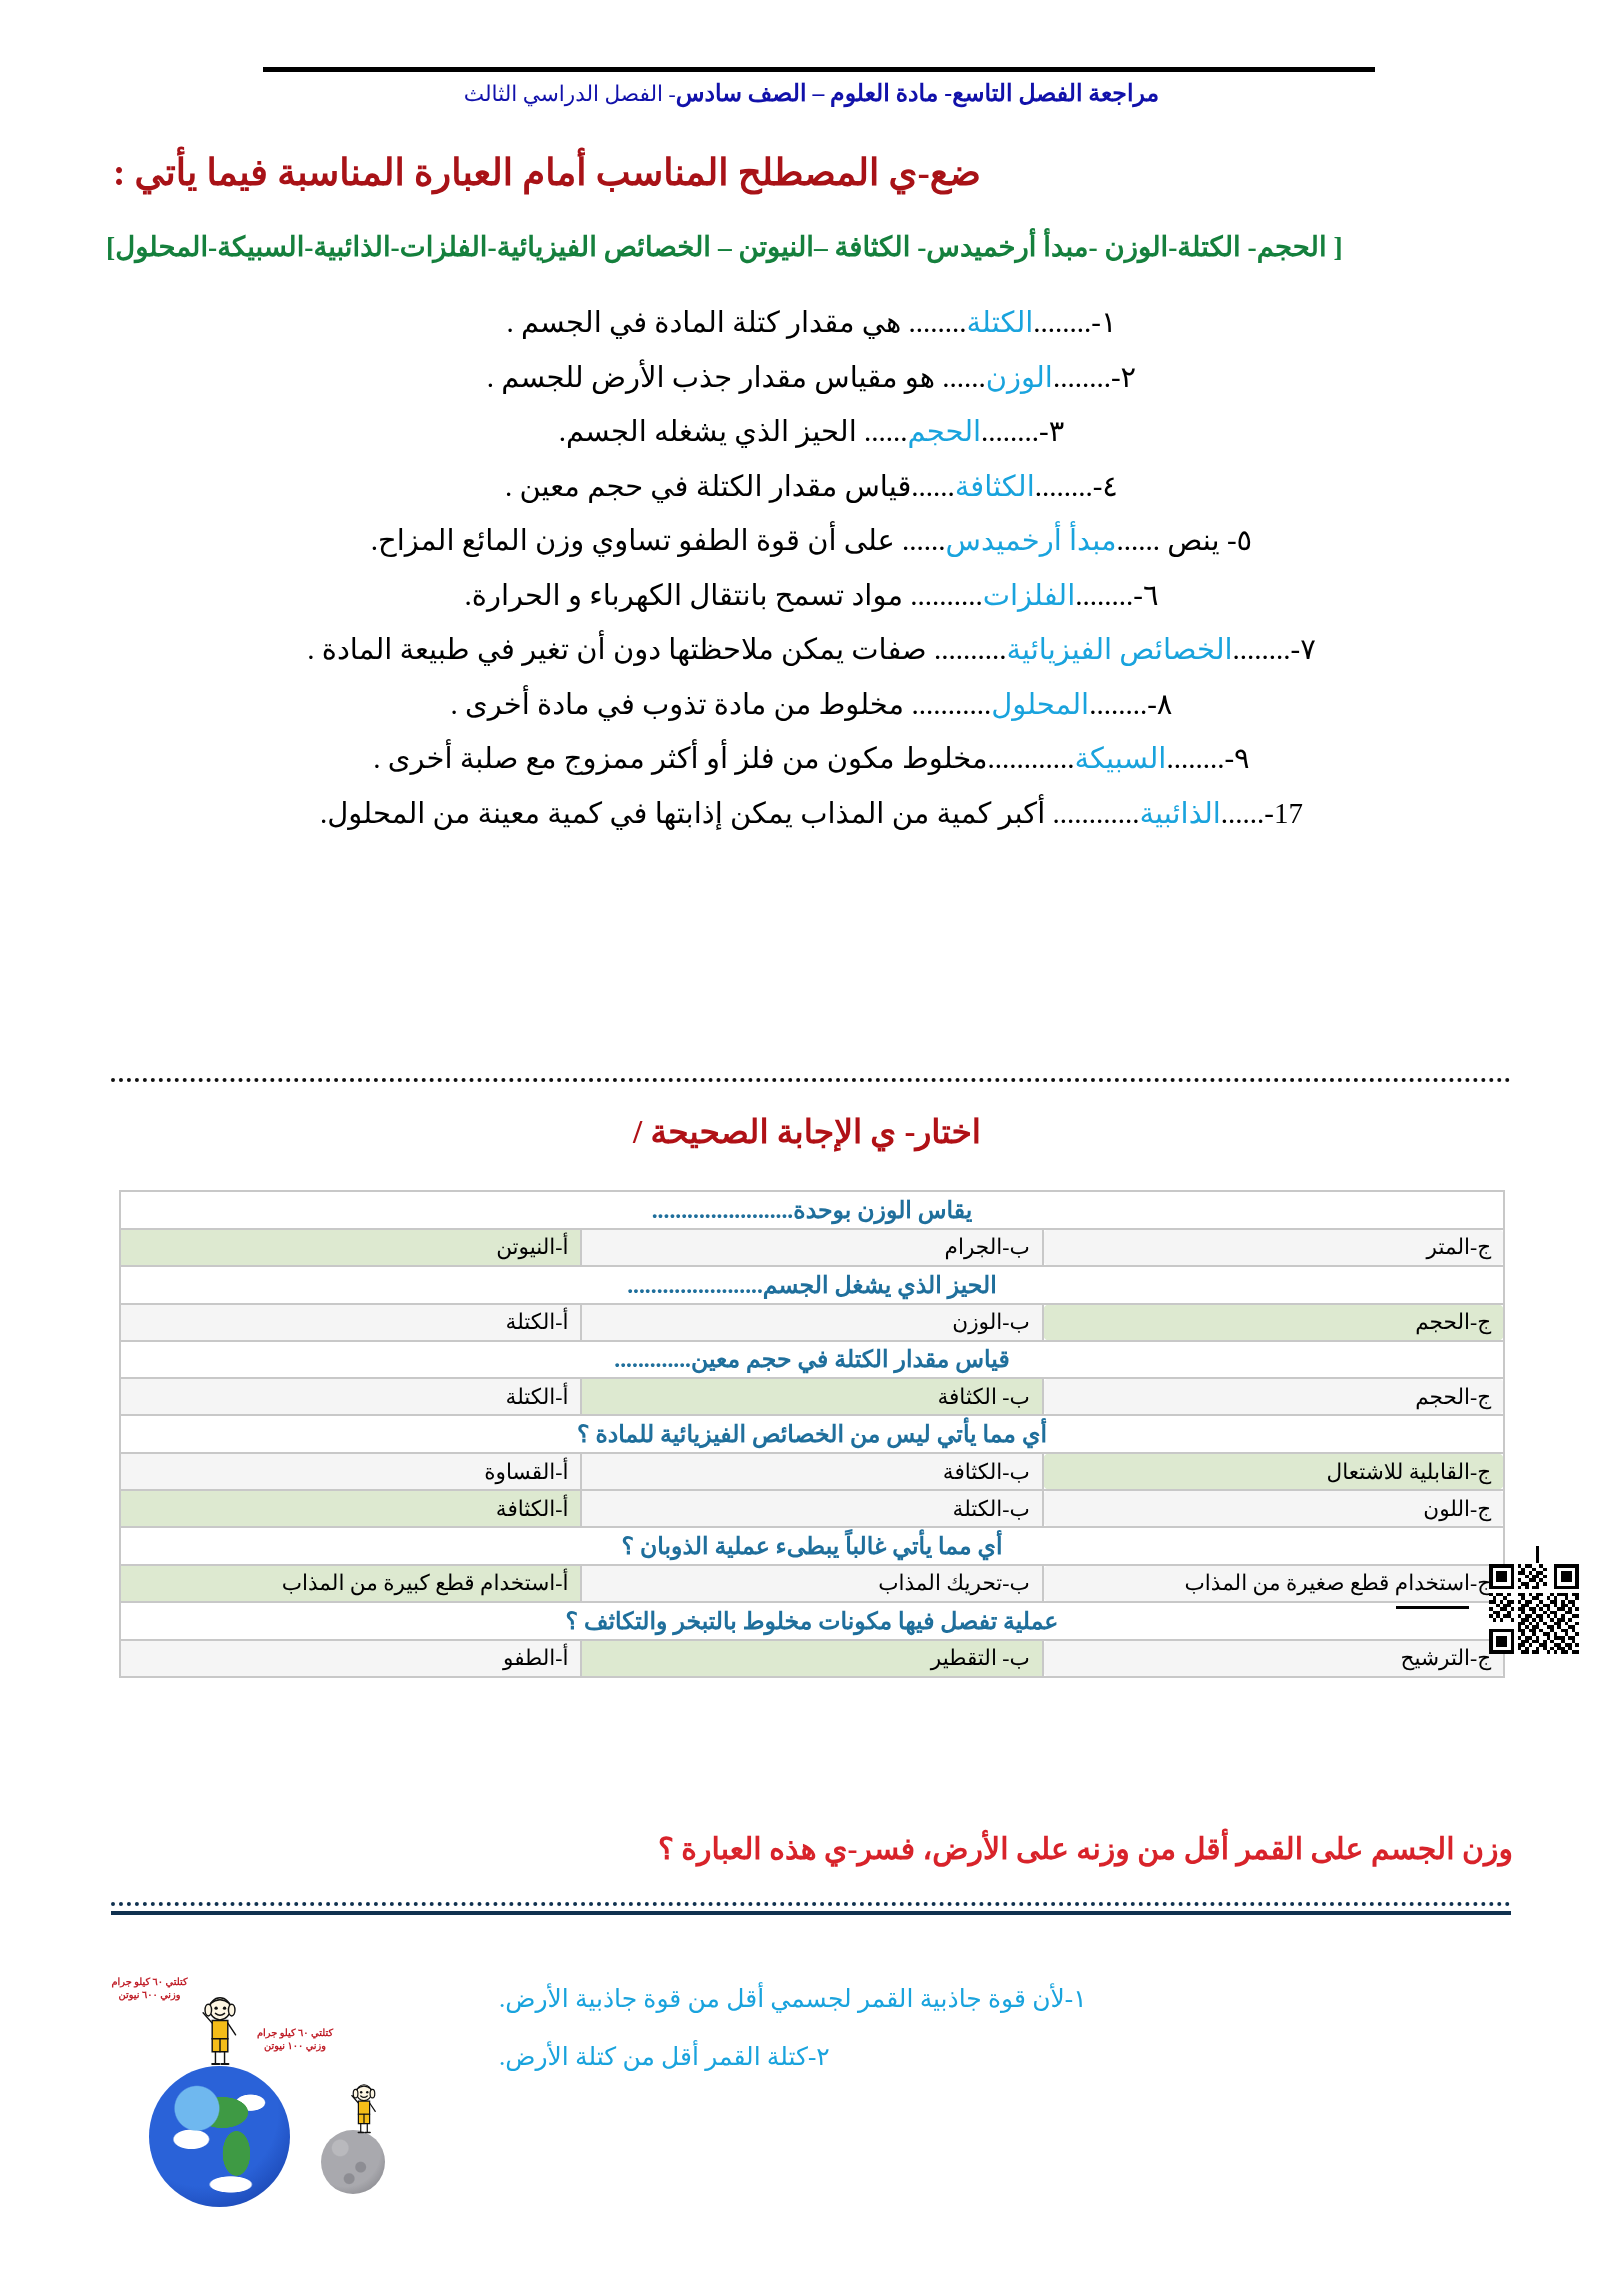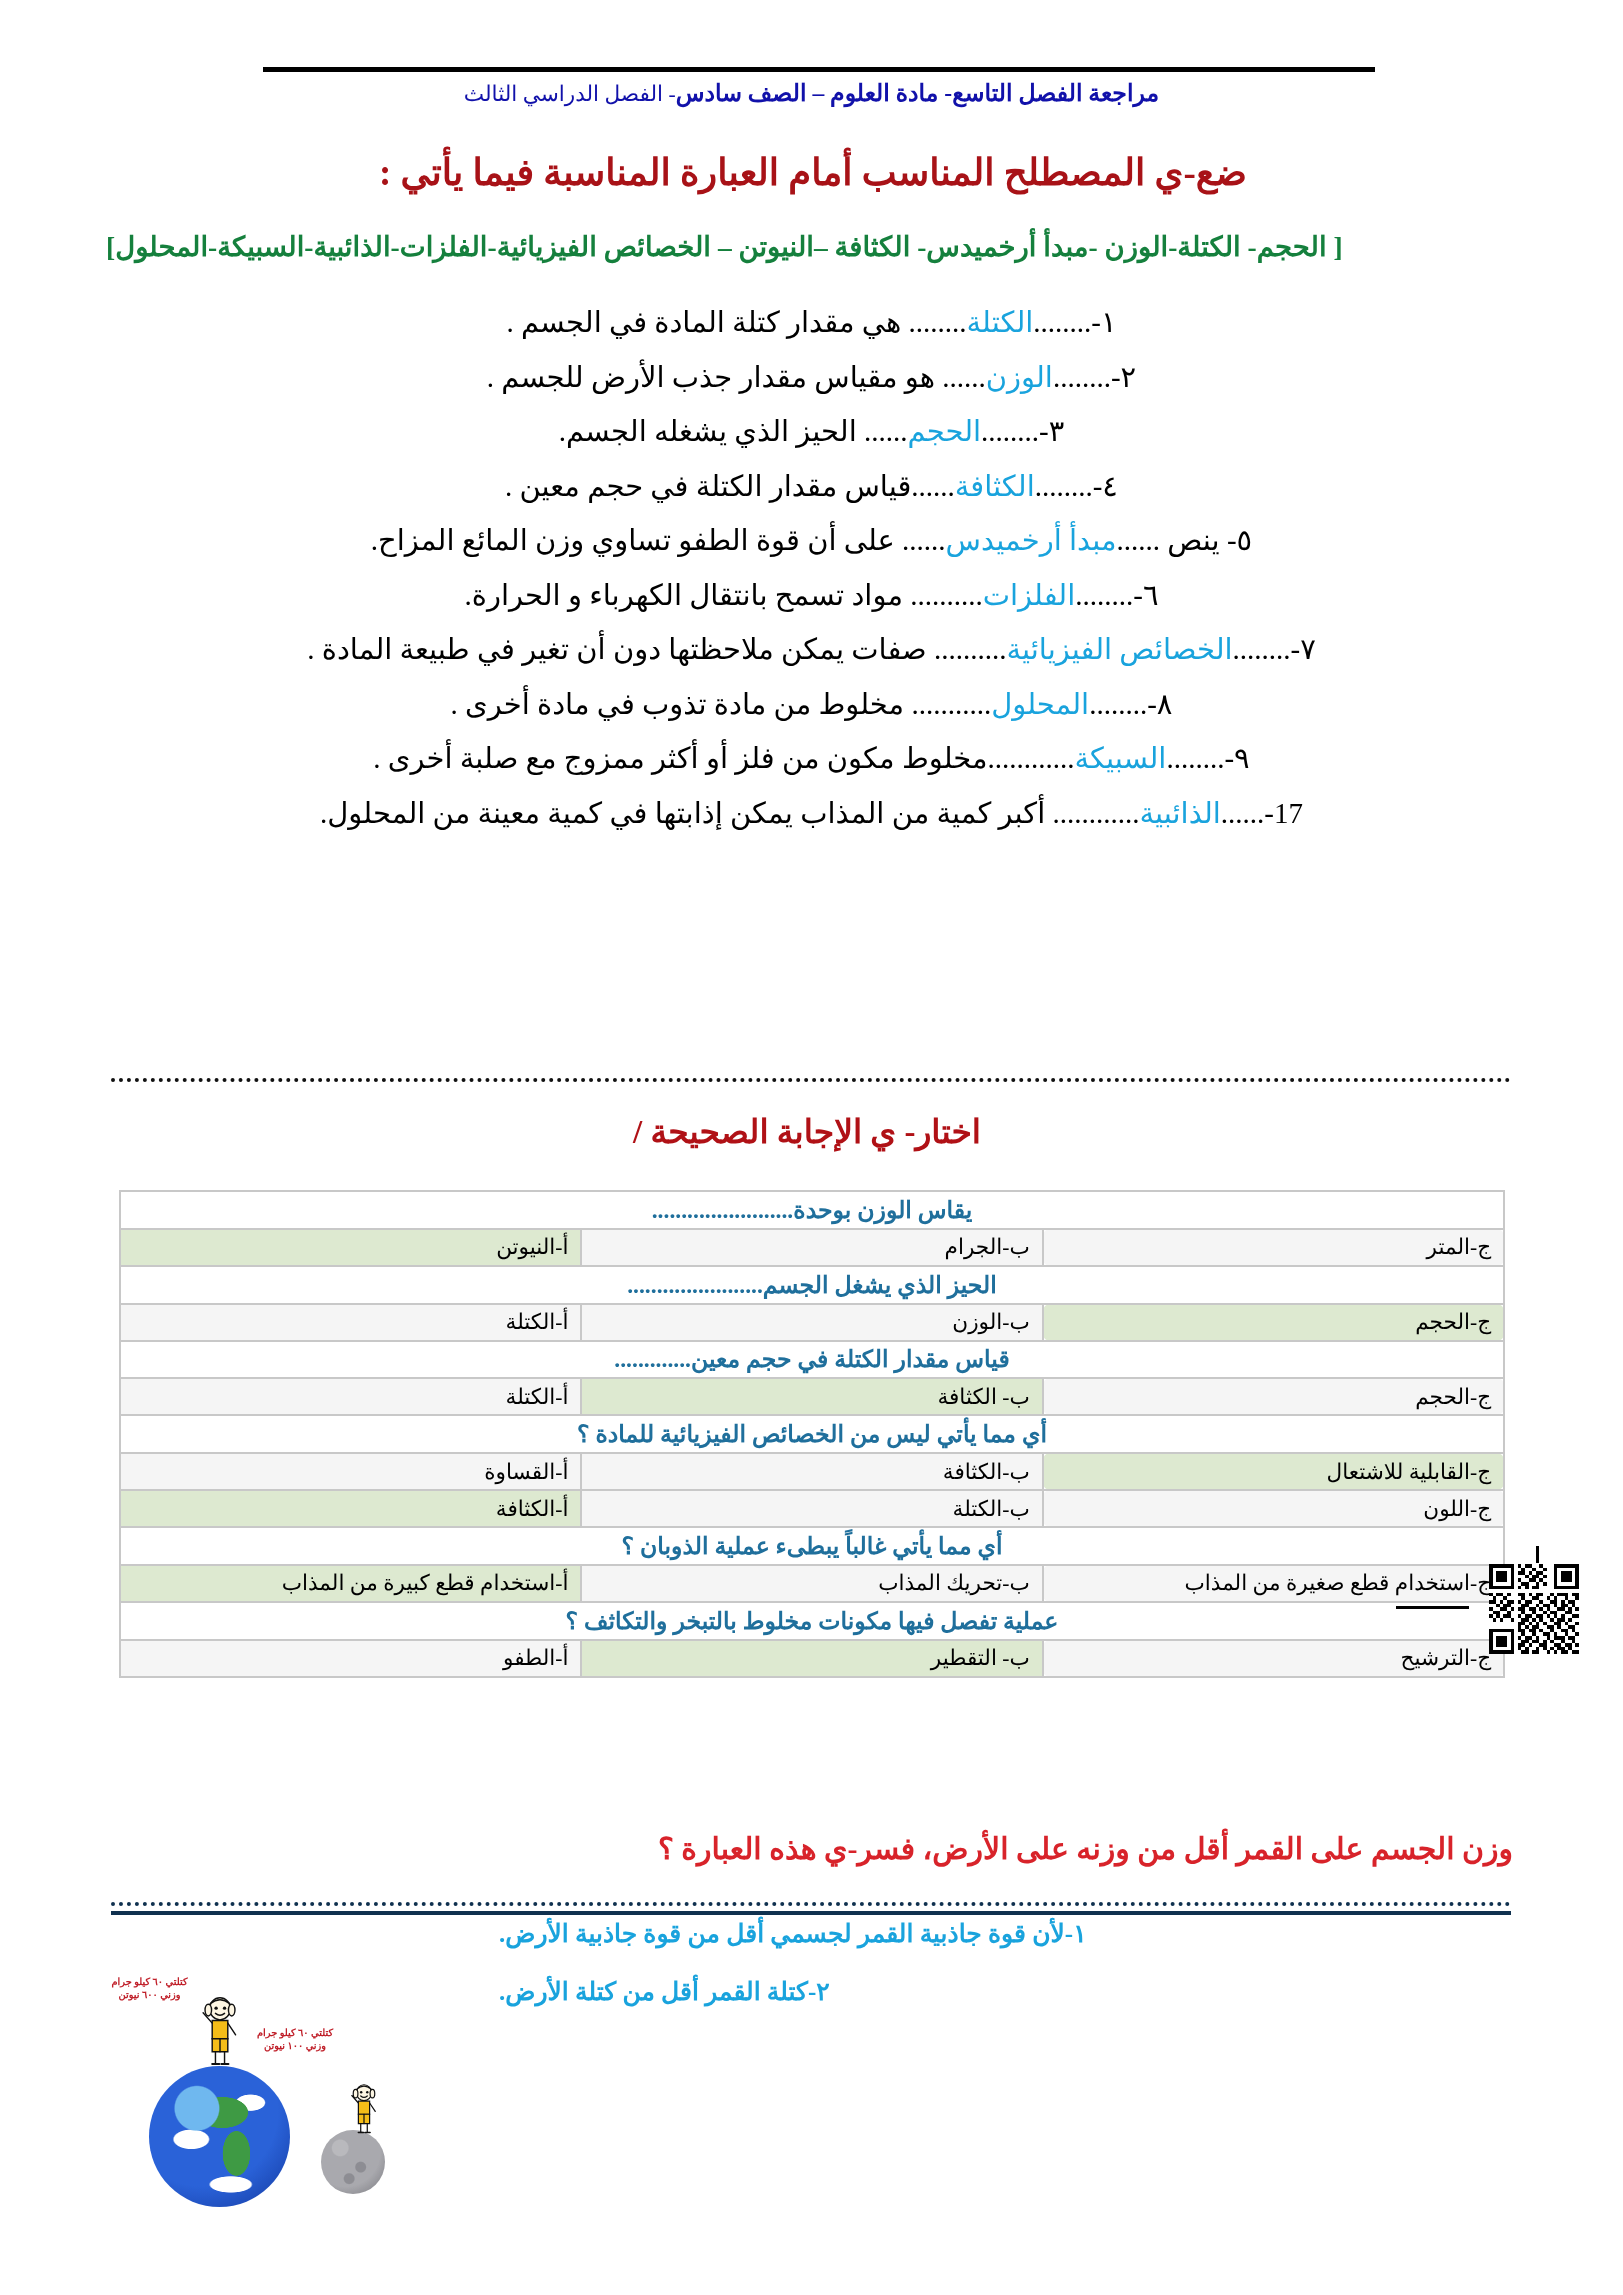"ضع-ي المصطلح المناسب أمام العبارة" .sec1-instruction { text-align: center -> left }
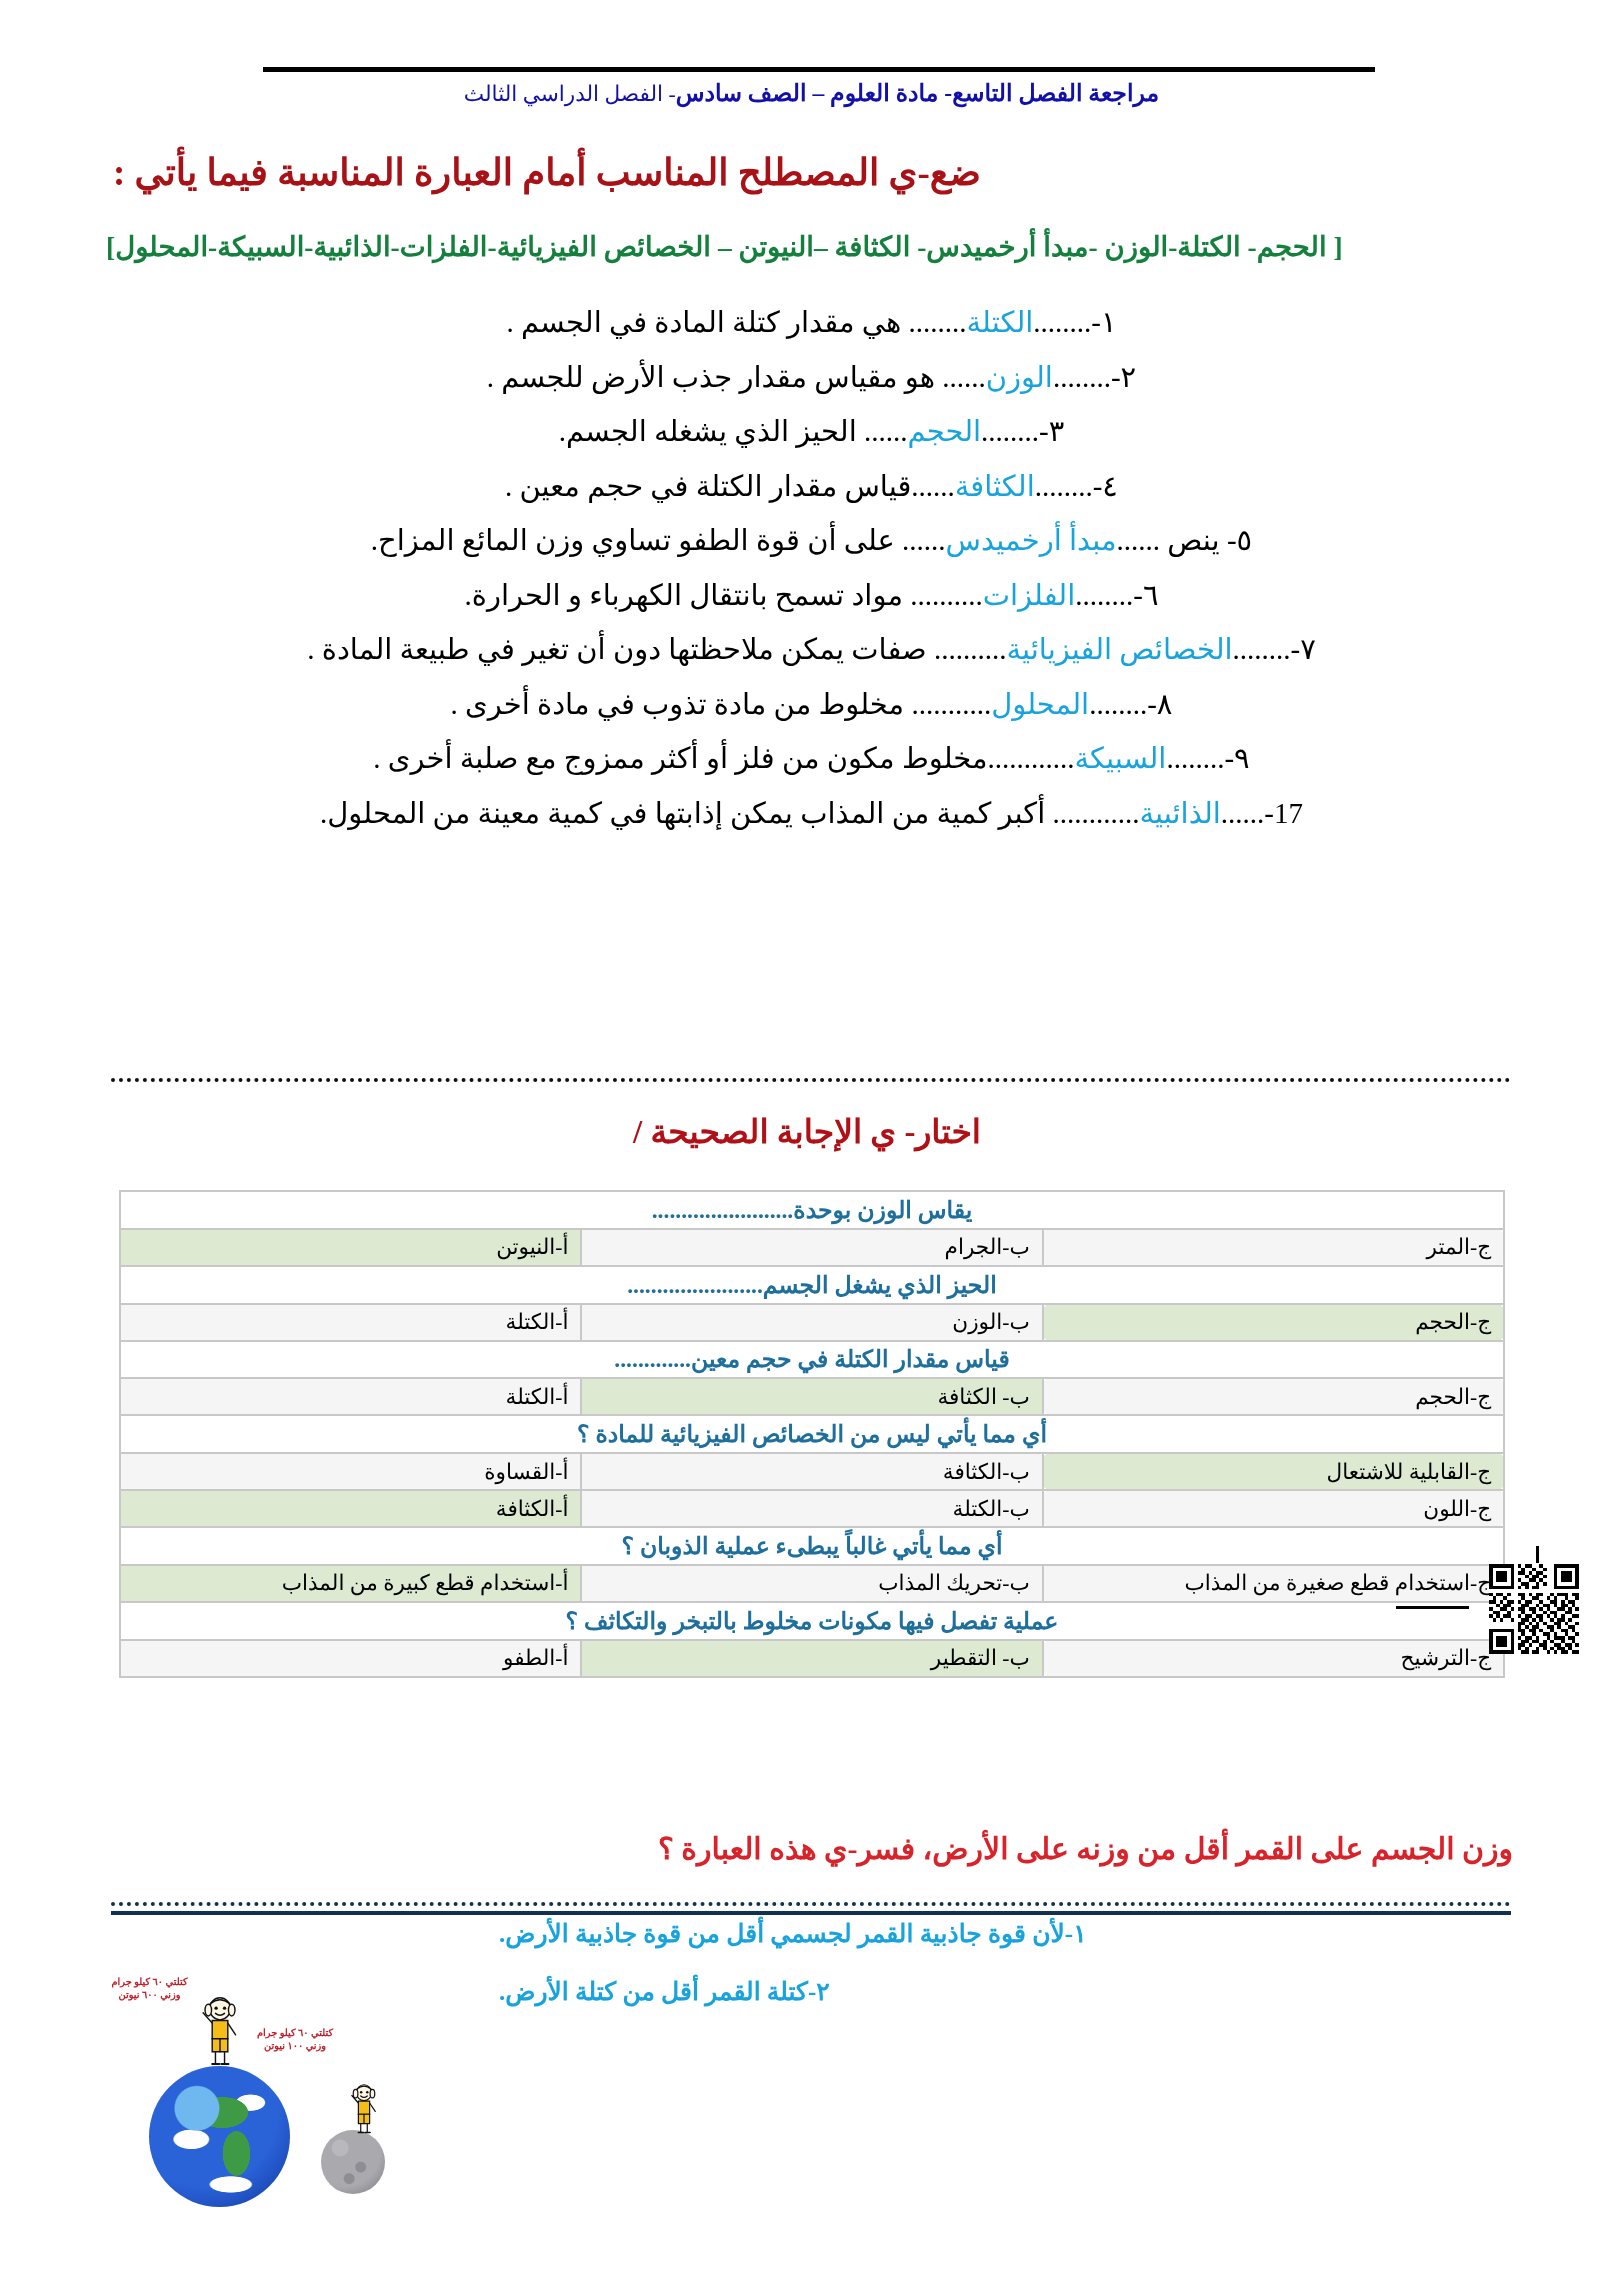"١-لأن قوة جاذبية القمر لجسمي" .sec3-answers { font-weight: bold -> none; top: 1919px -> 1984px }
